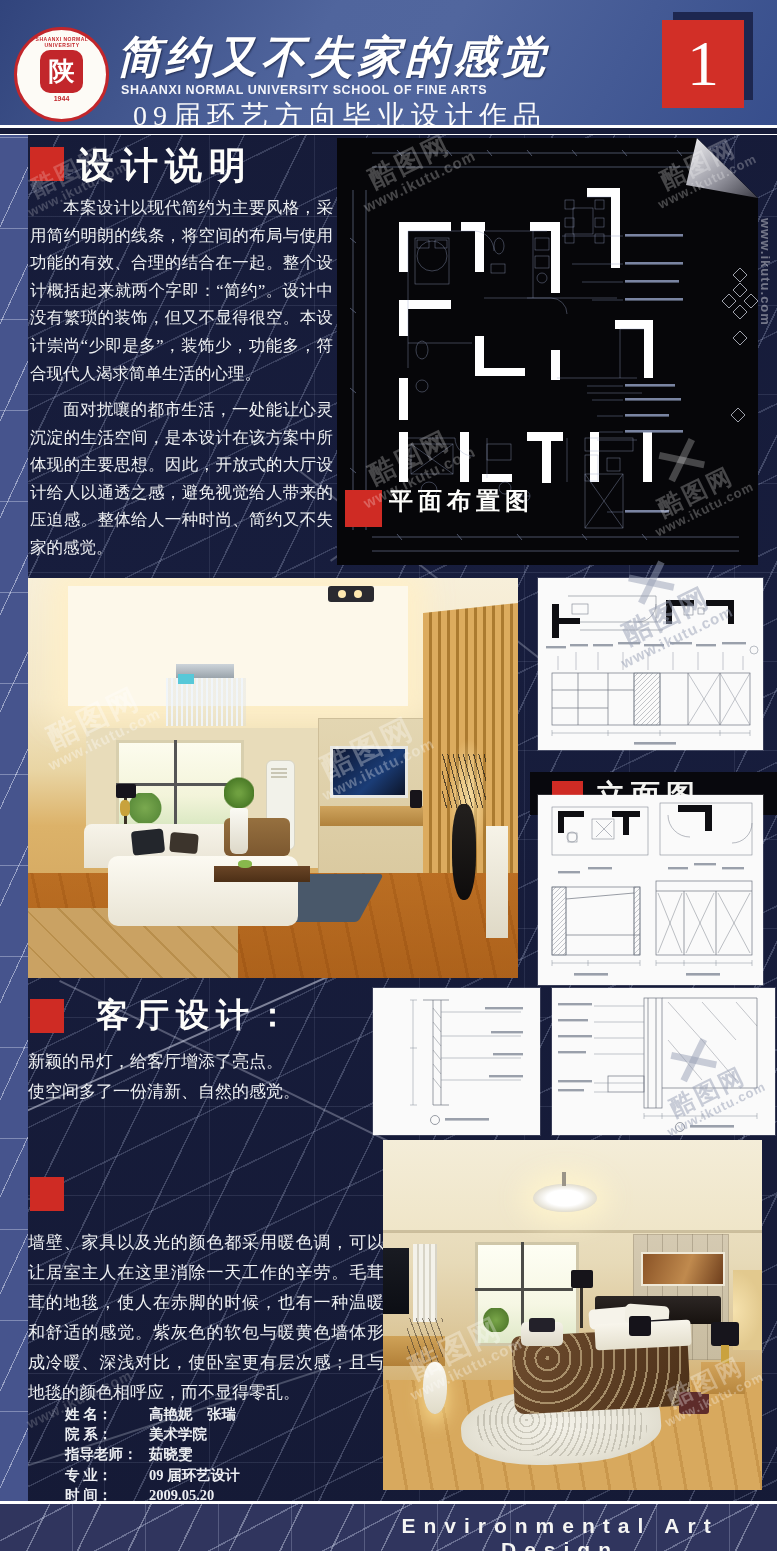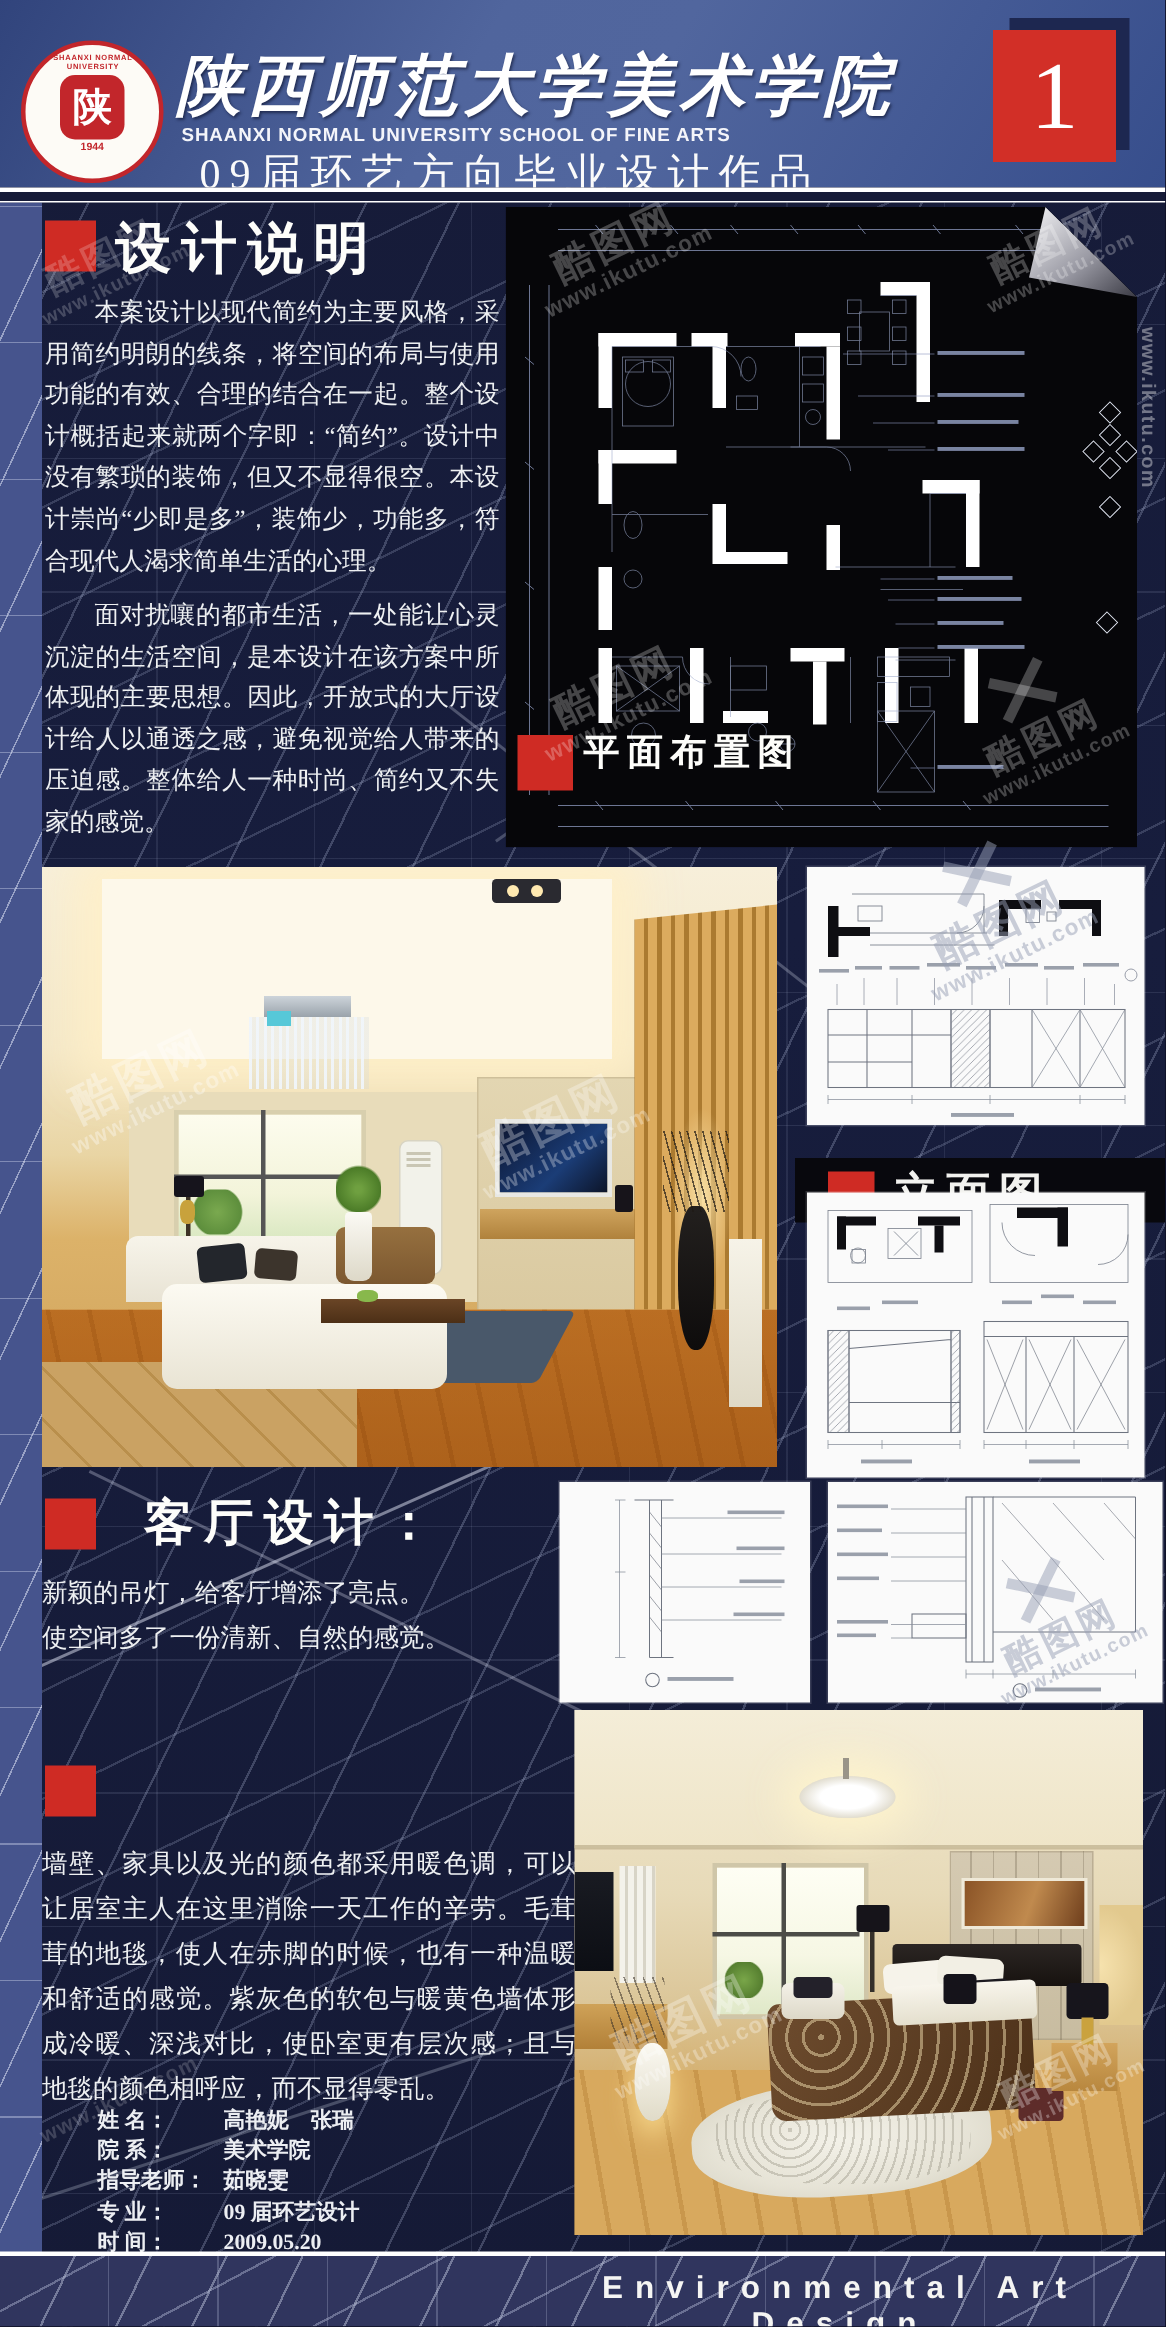"陕西师范大学美术学院" div.title-cn { text: 陕西师范大学美术学院 -> 简约又不失家的感觉 }
